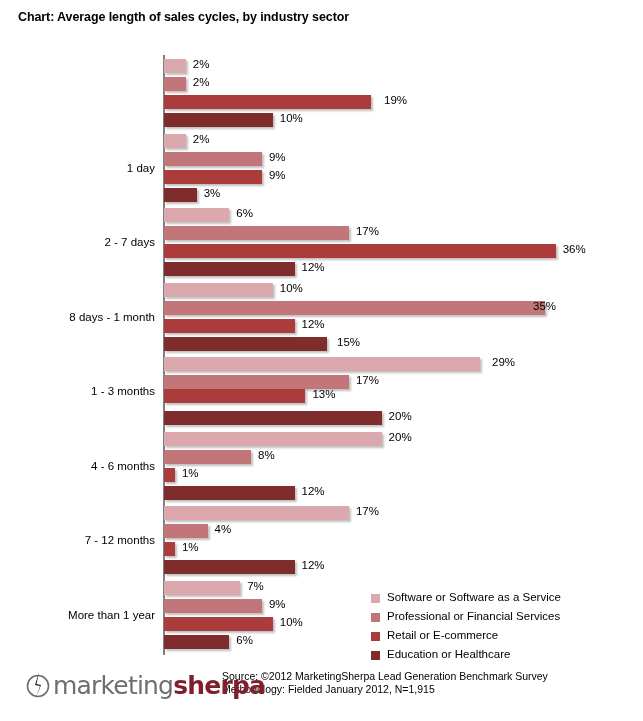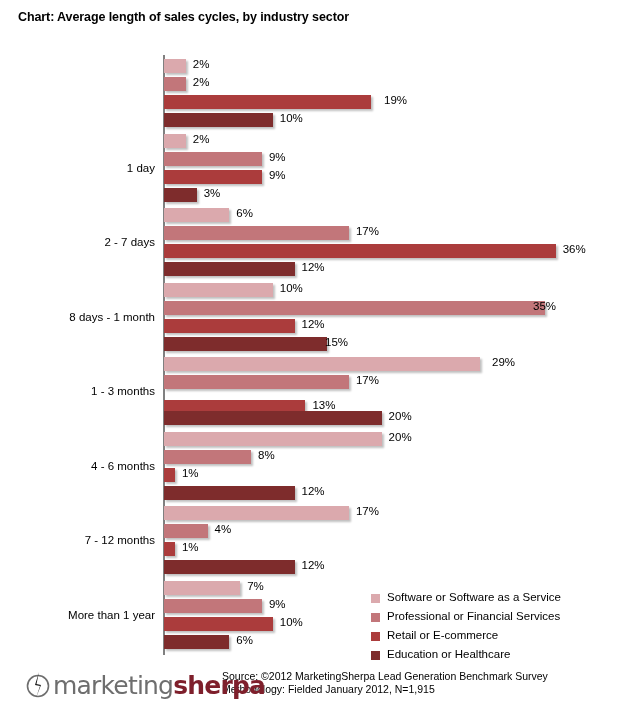"15%" div.bar-value { left: 161px -> 173px }
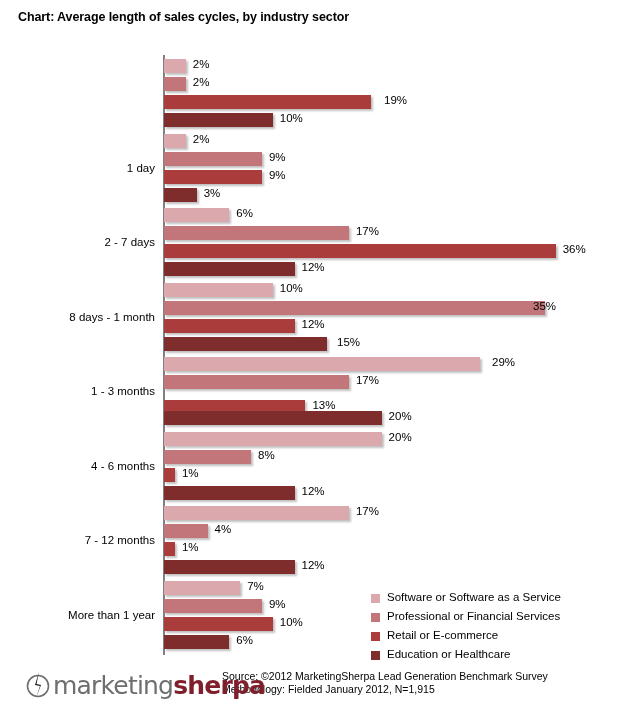"13%" div.bar-row { margin-top: 11px -> none }
